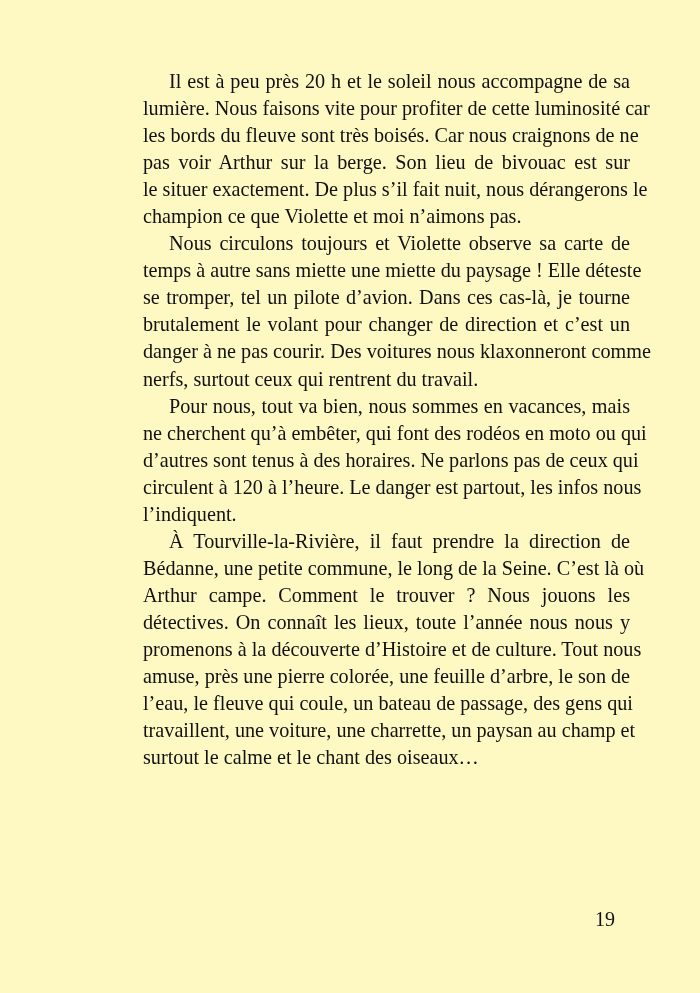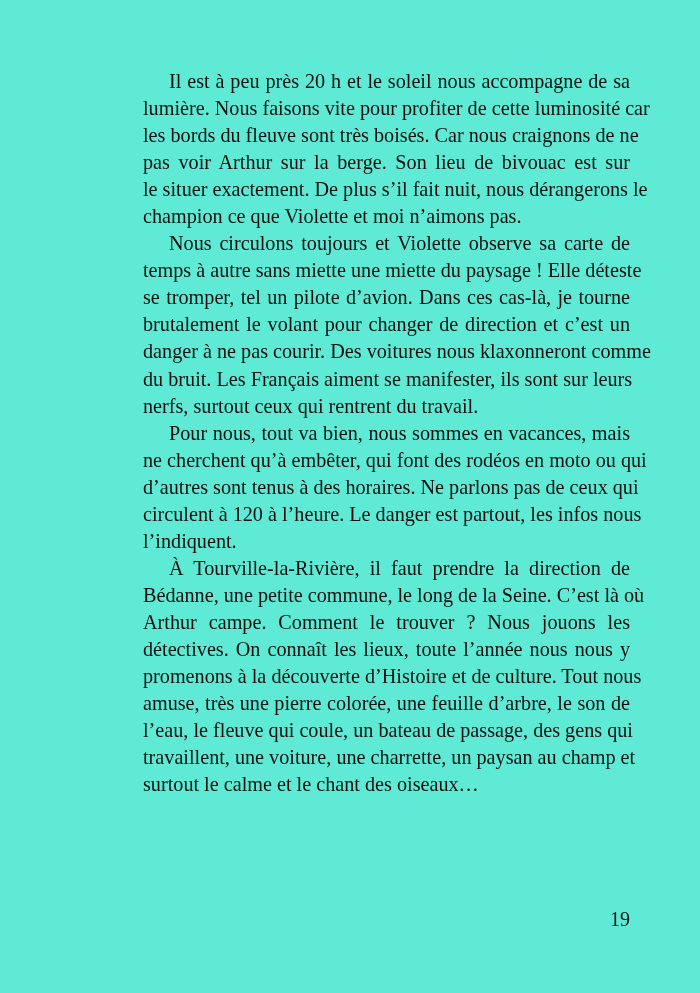"Il est à peu près" .page { background: #5eead4 -> #fef9c3 }
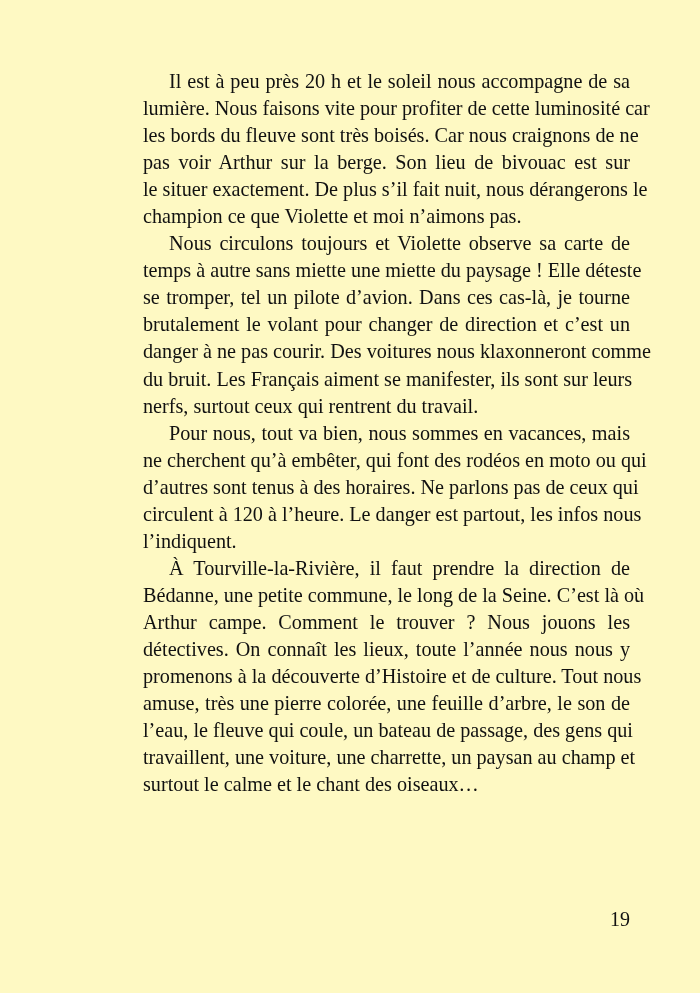"du bruit. Les Français aiment" span.line { html: <span>du bruit. Les Français aiment se manifester, ils sont sur leurs</span> -> none }
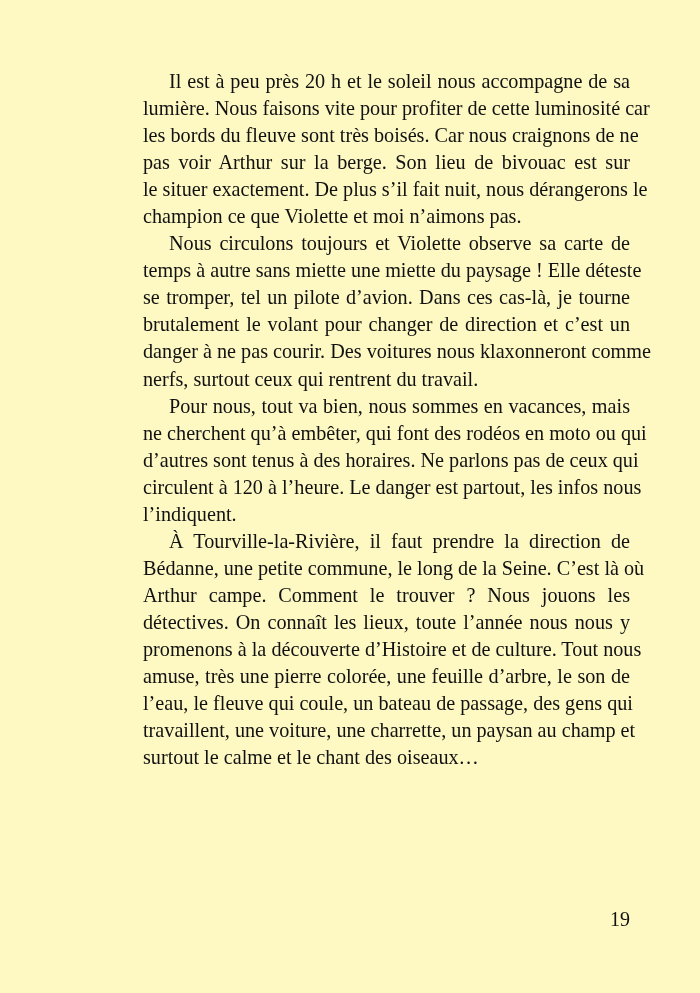"amuse, très une pierre colorée," span.line { text: très -> près }
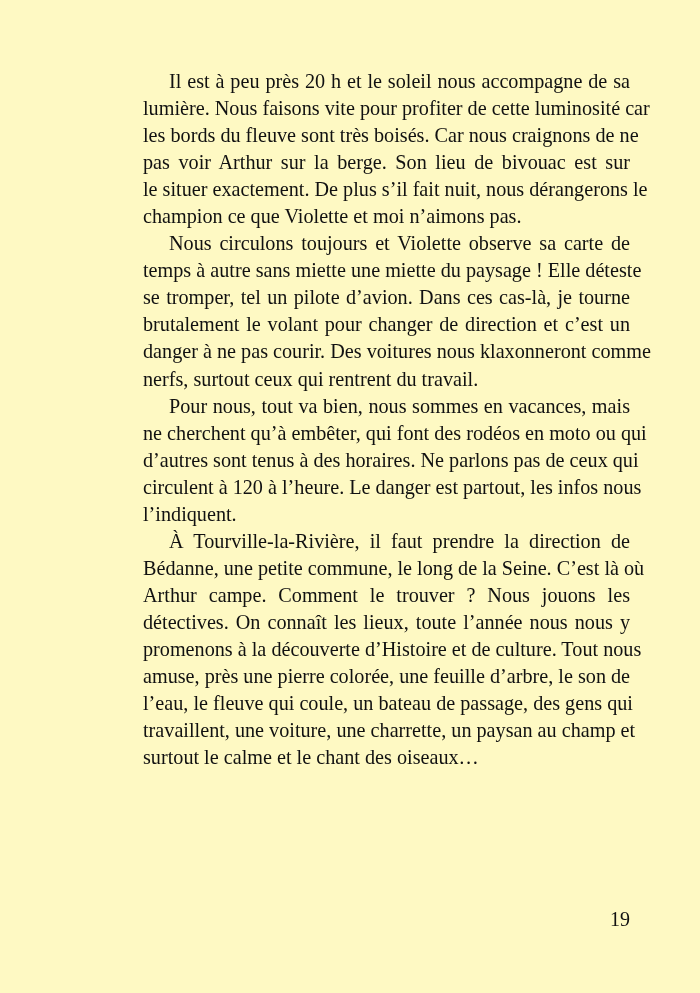"19" .page-number { text-align: right -> left }
